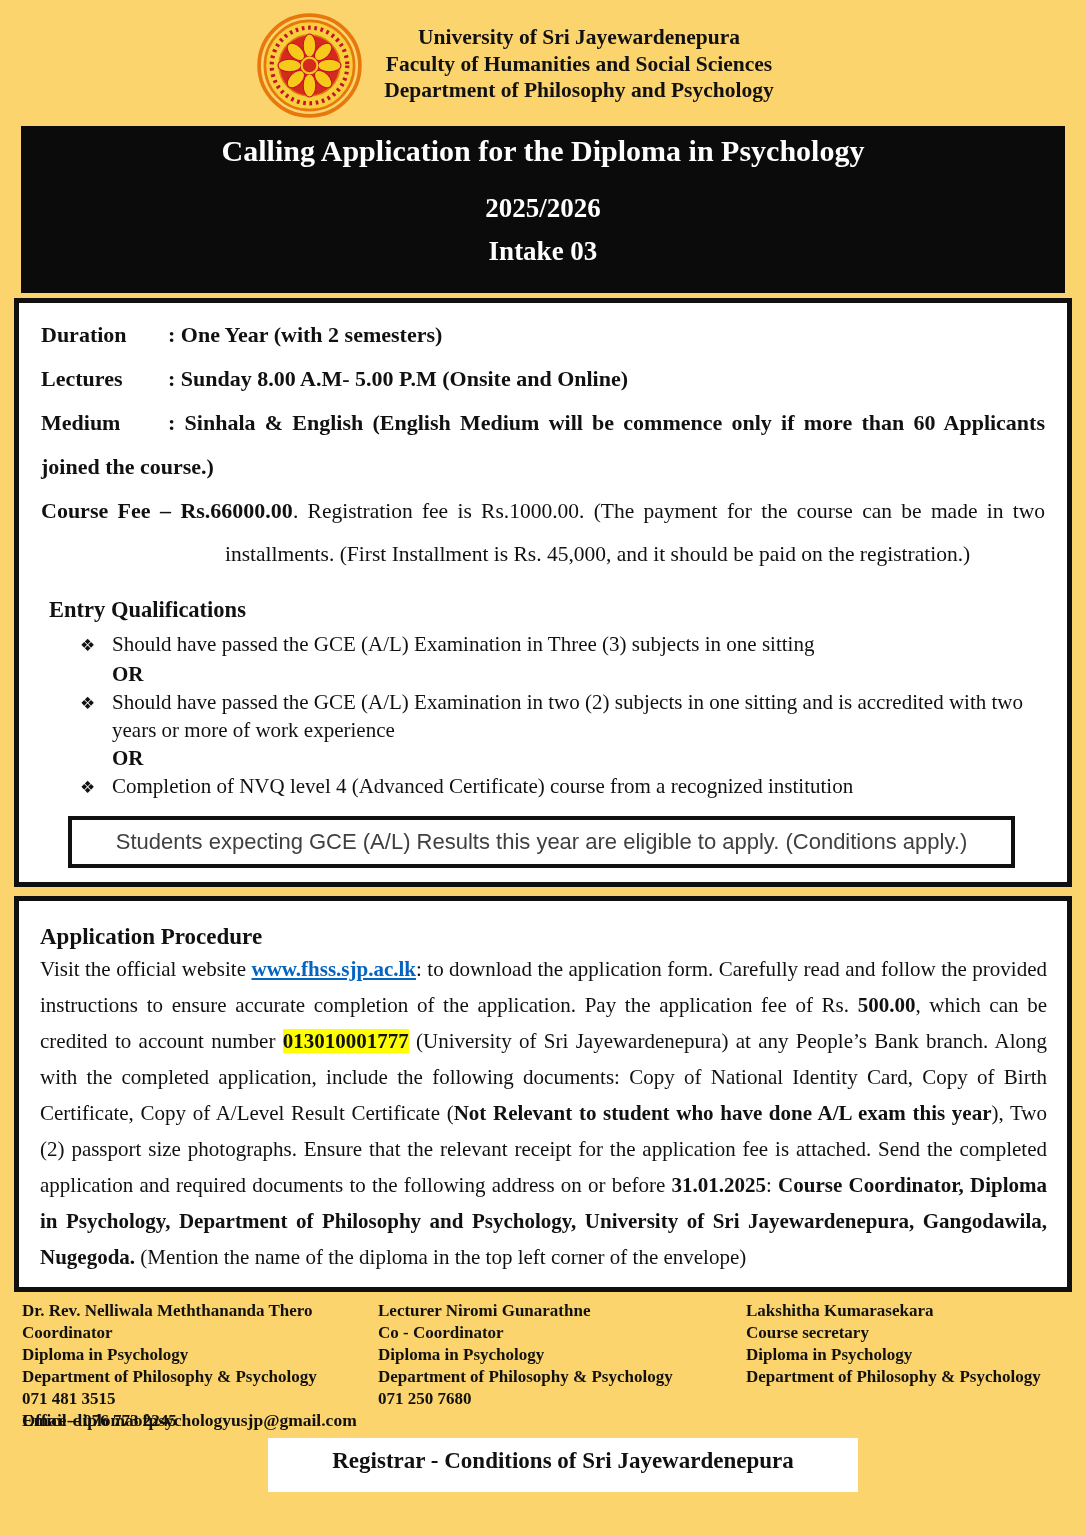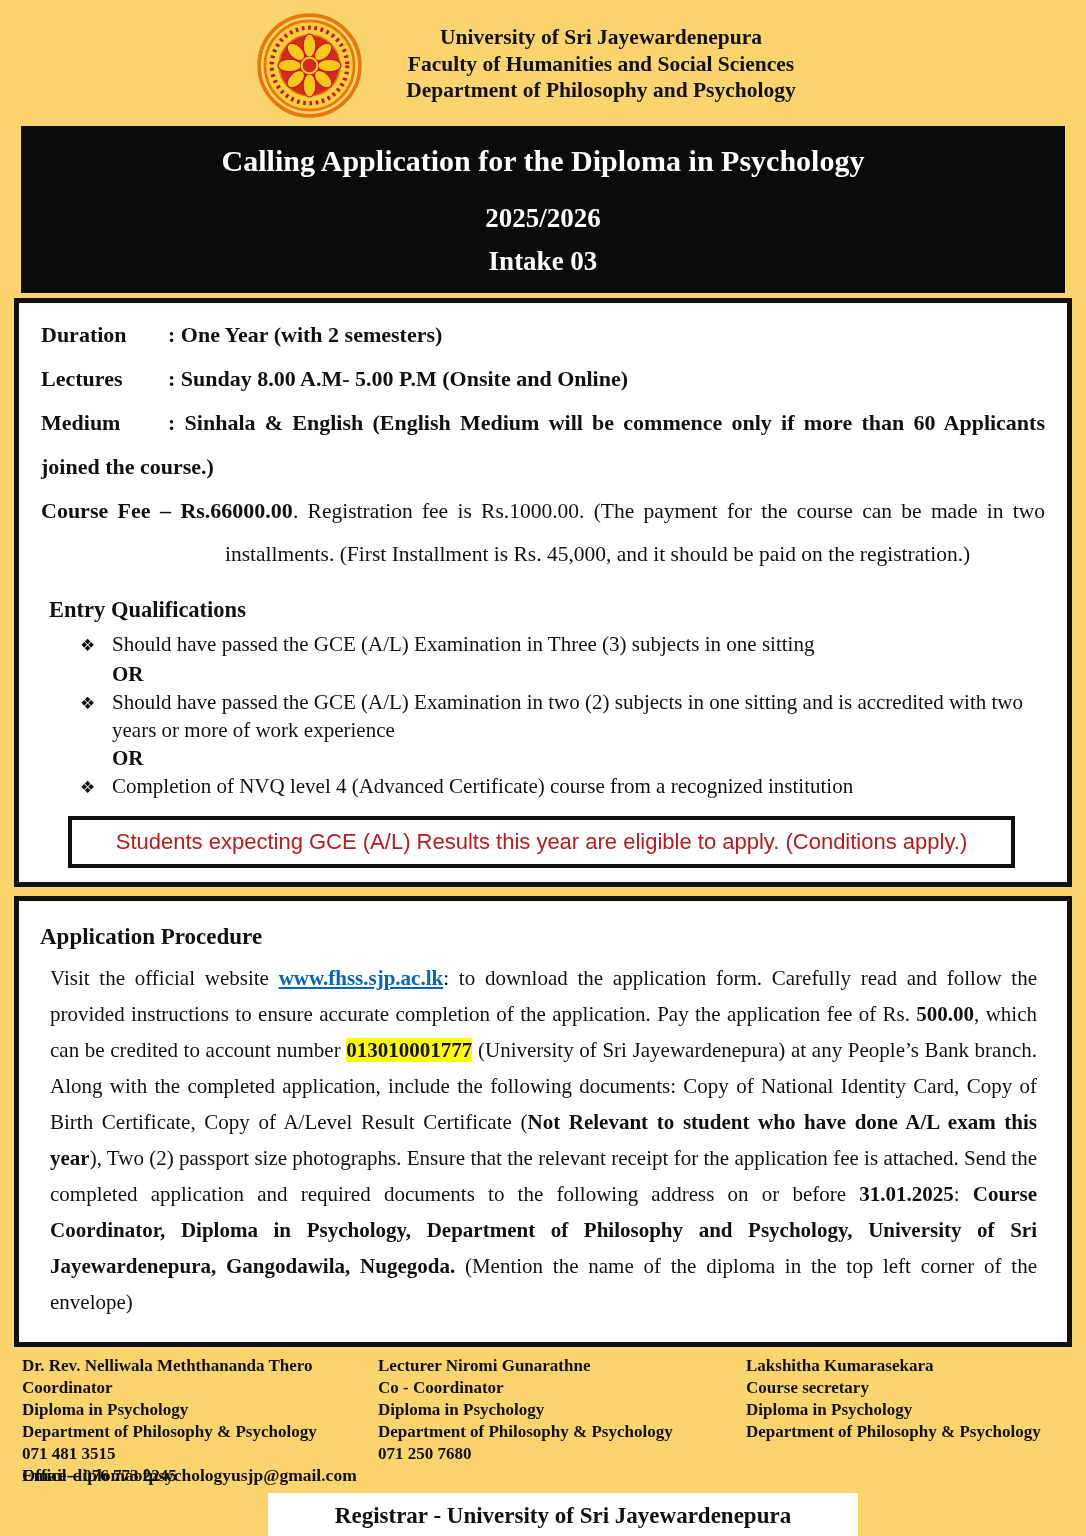"University of Sri Jayewardenepura" .header-text { left: 336px -> 314px }
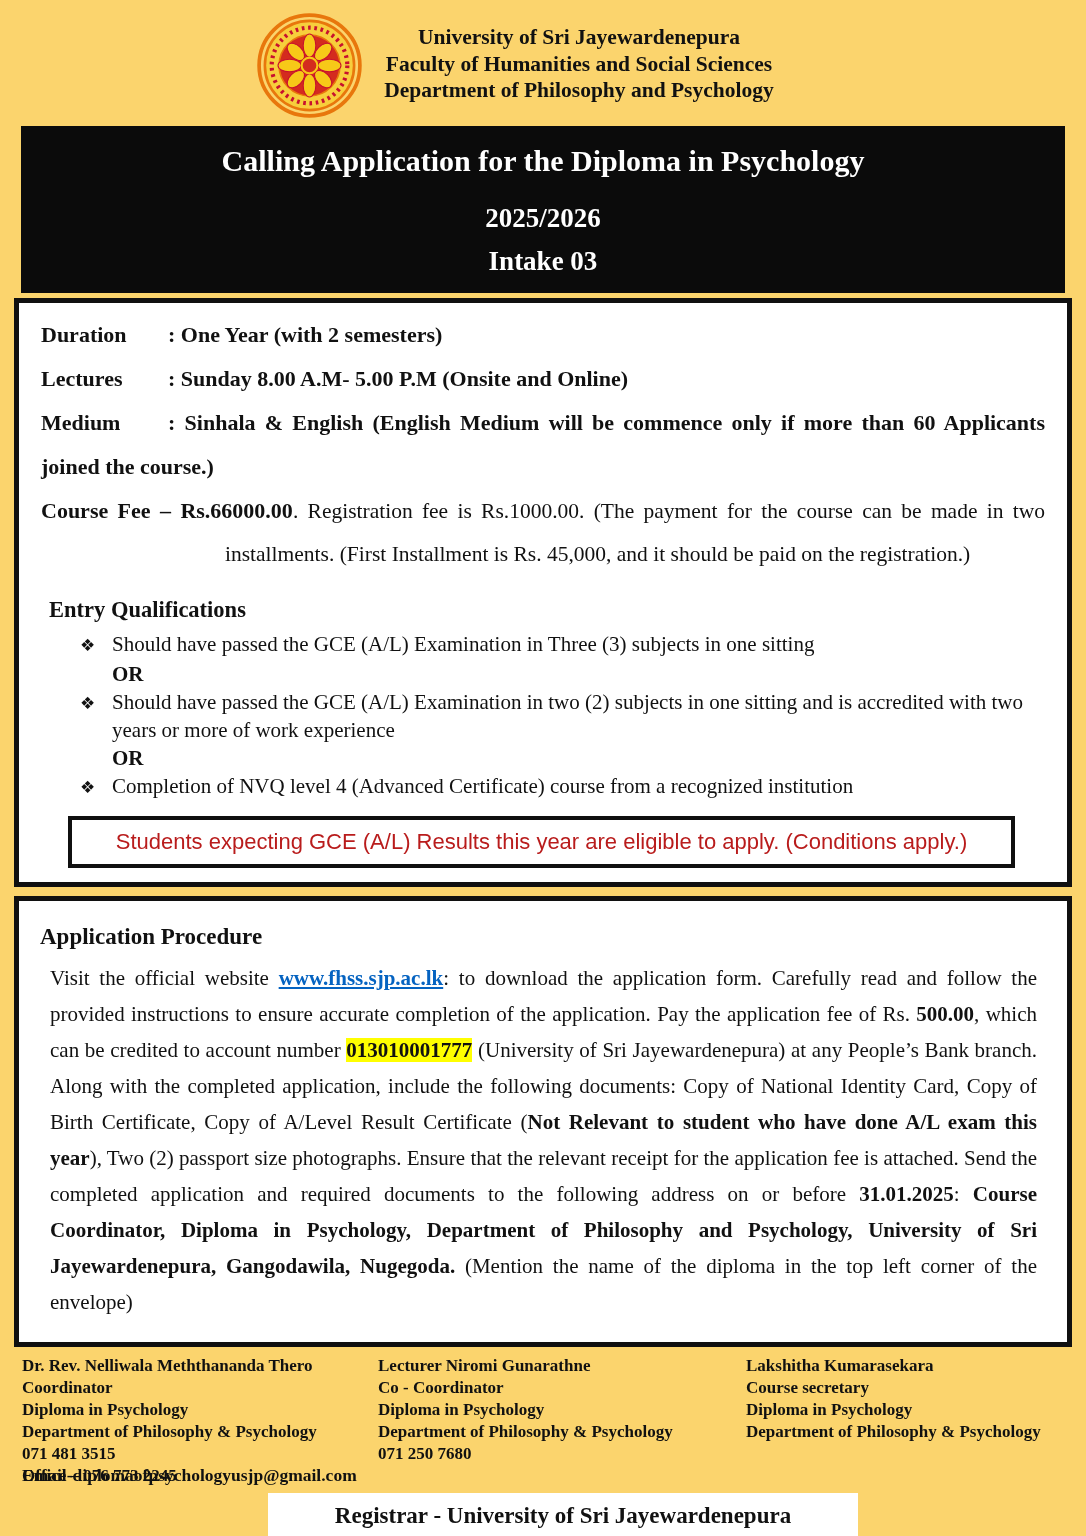"Calling Application for the Diploma" .banner { padding-top: 18px -> 8px }
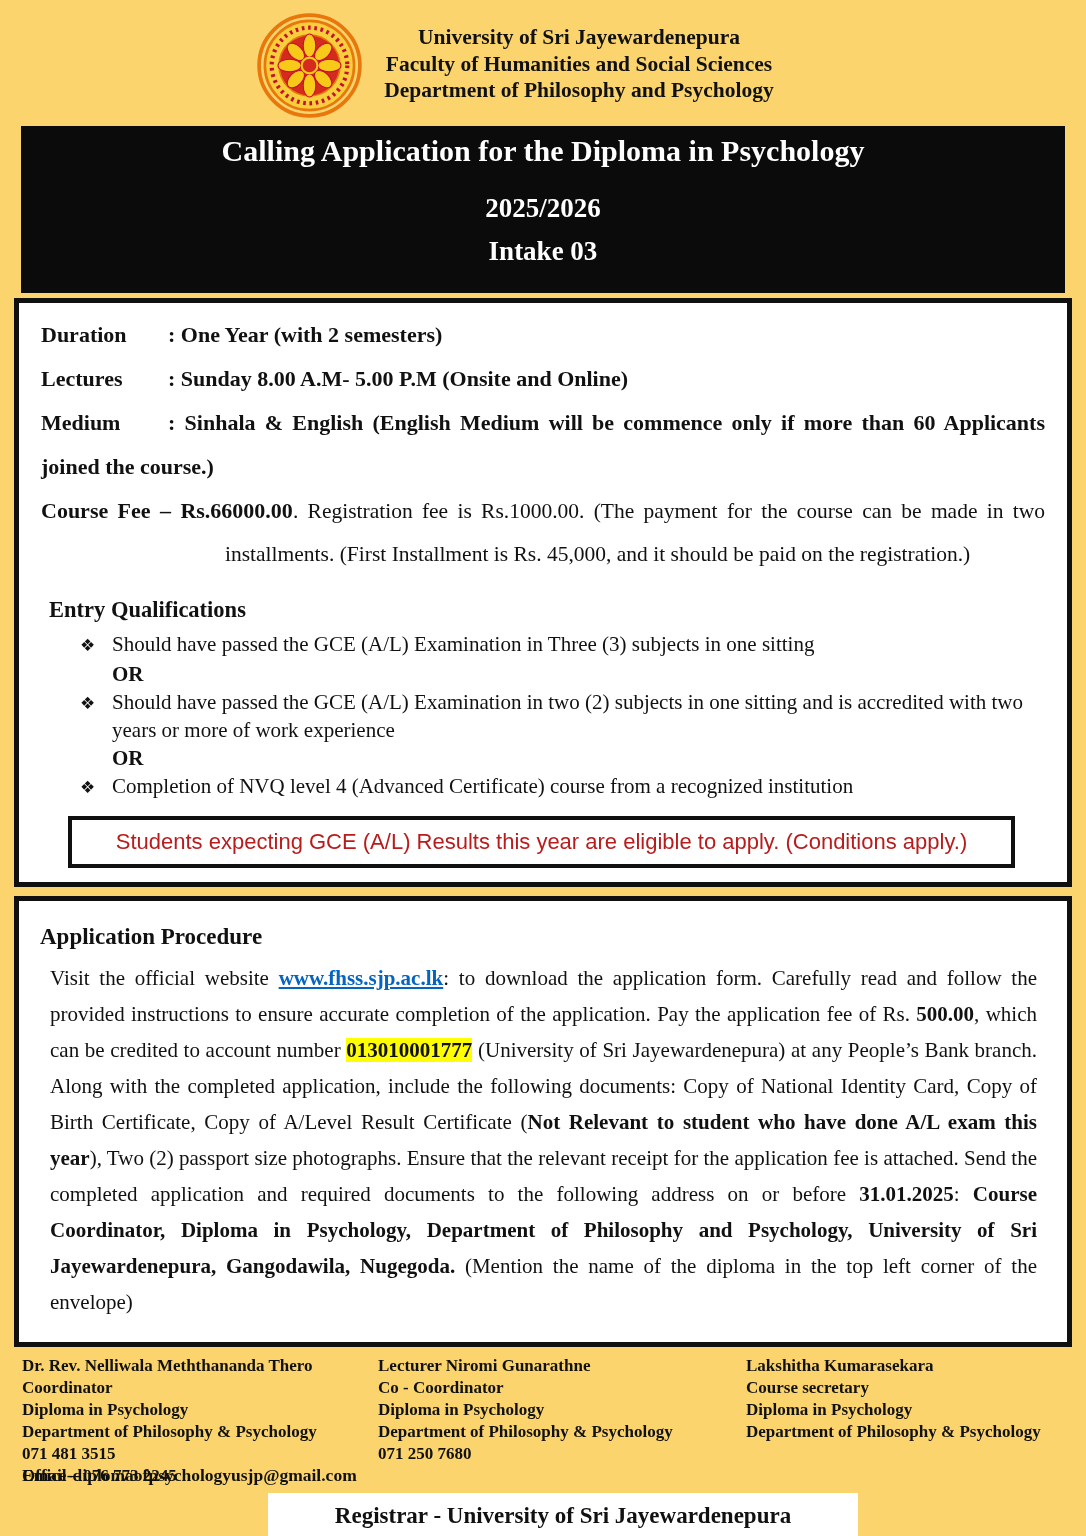"Students expecting GCE (A/L) Results" .notice { color: #b91c1c -> #404040 }
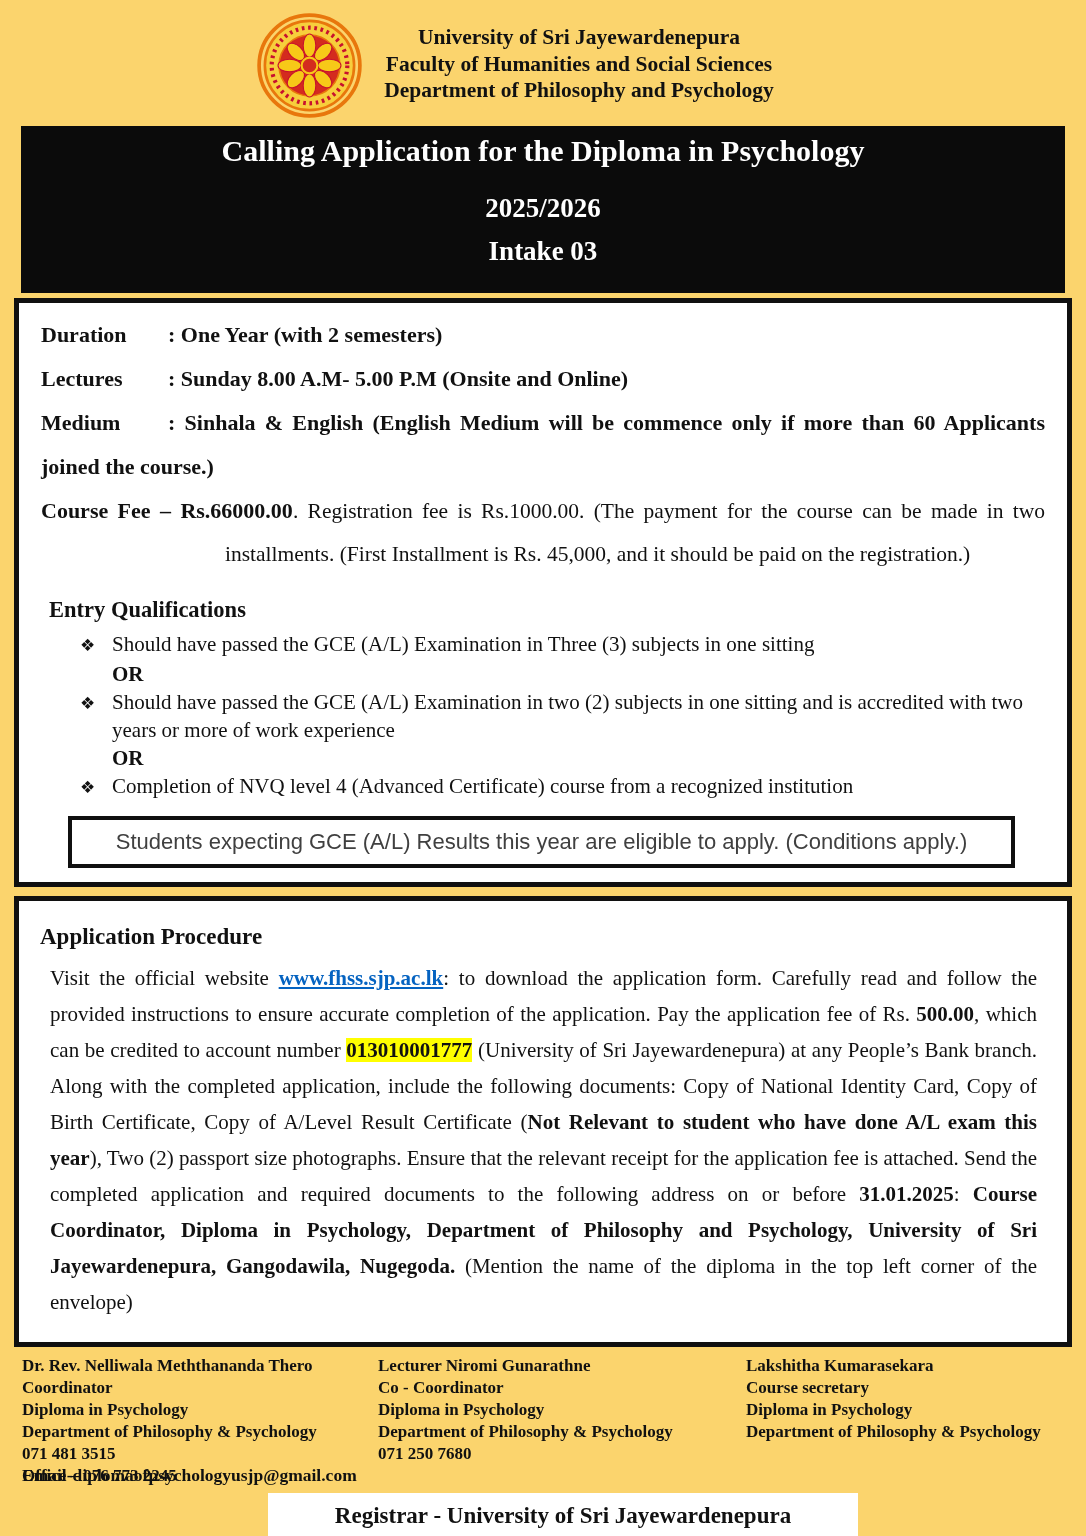"Visit the official website" .proc-para { margin: 10px -> 0 }
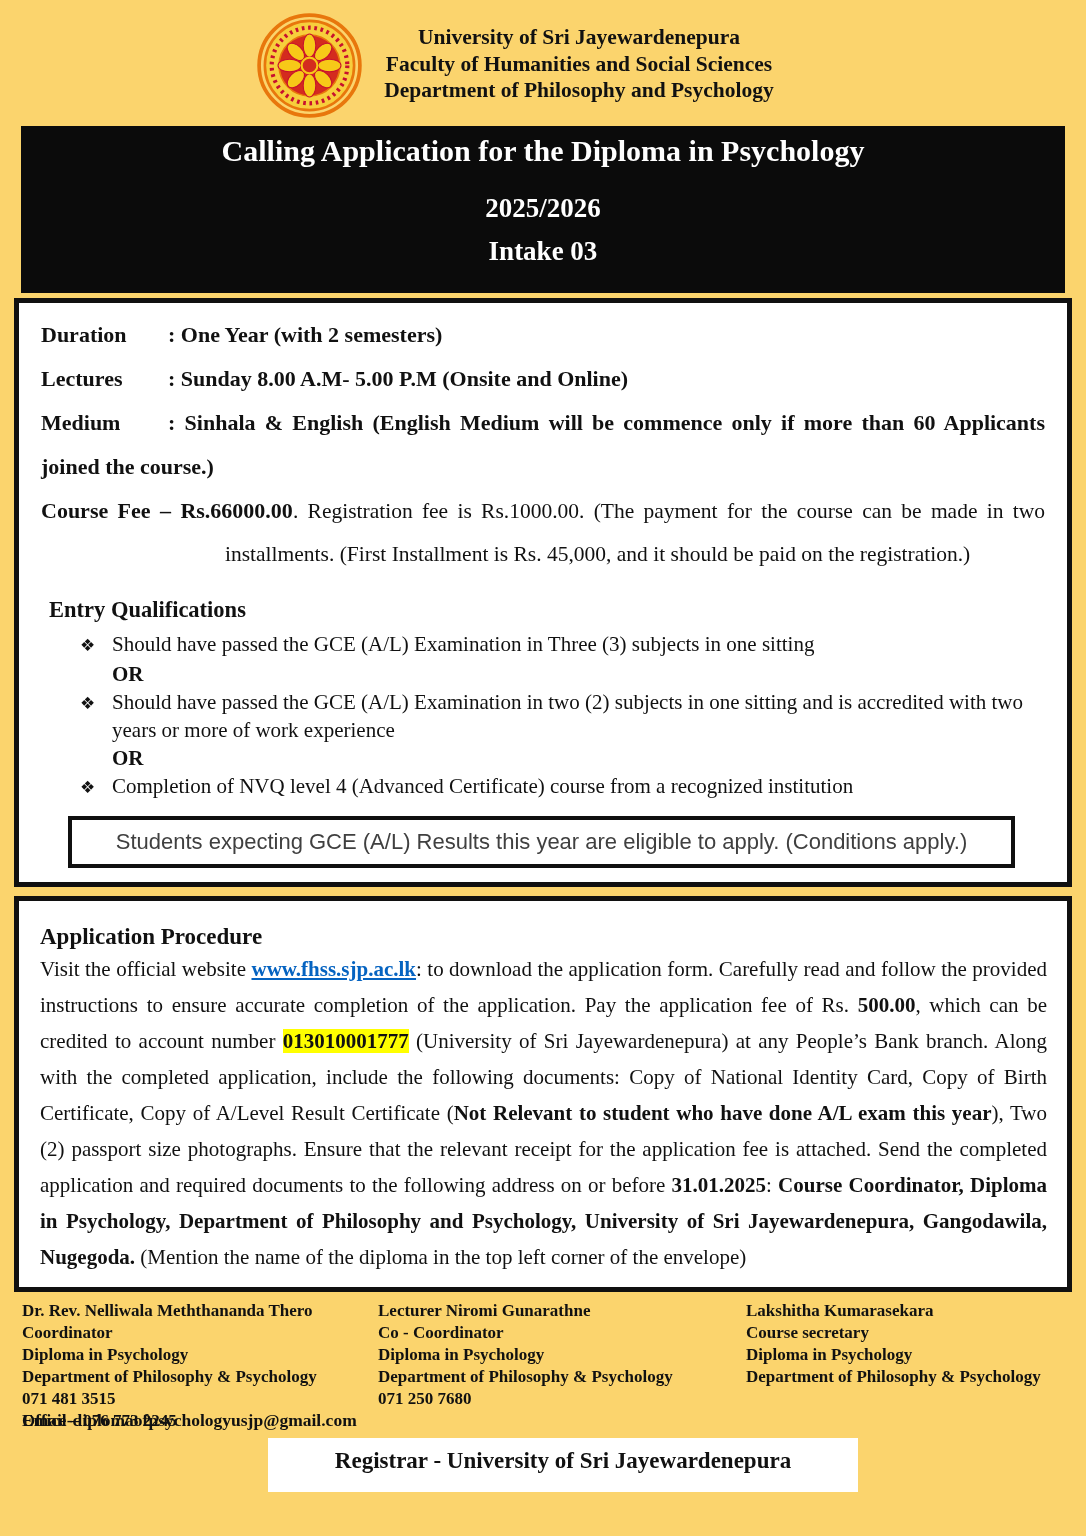"Registrar - University of Sri" div.registrar { text: University -> Conditions }
